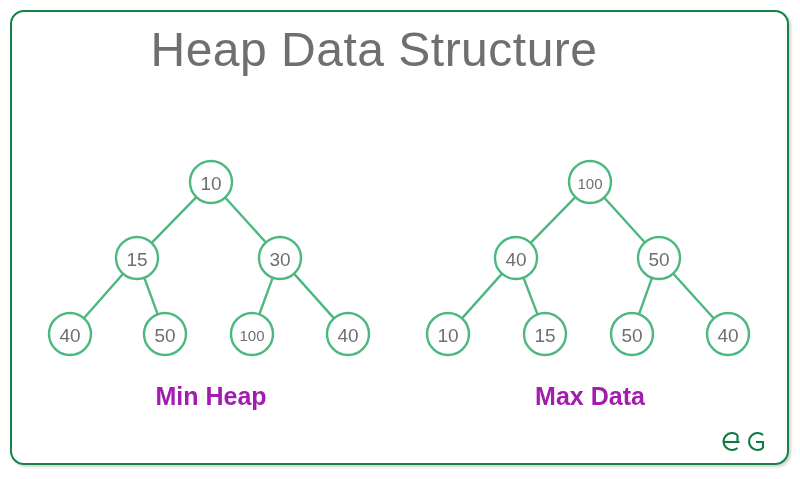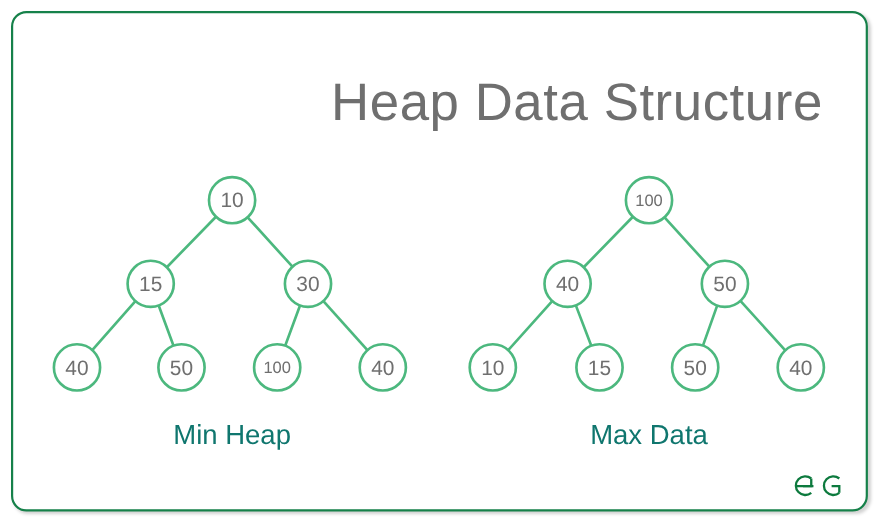"Heap Data Structure" #title { margin-top: 44px -> none; text-align: right -> center }
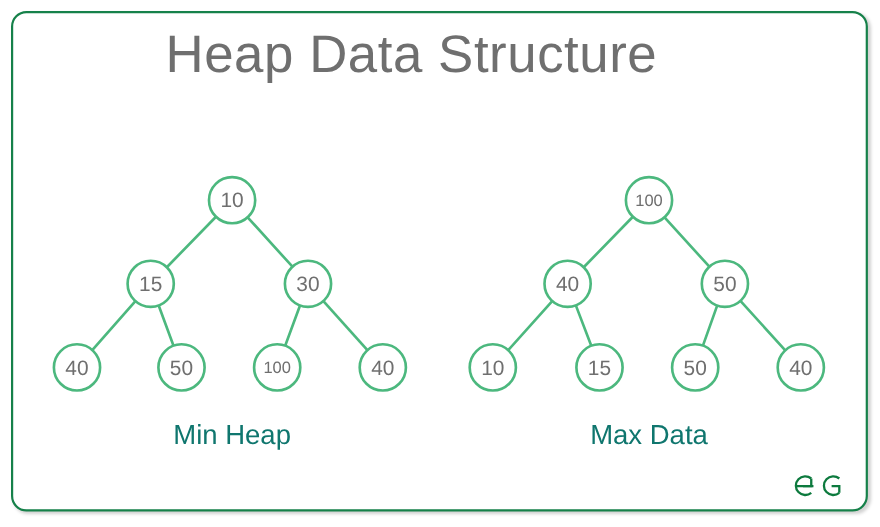"Min Heap" .heap-label { color: #0f766e -> #a21caf; font-weight: normal -> bold }
